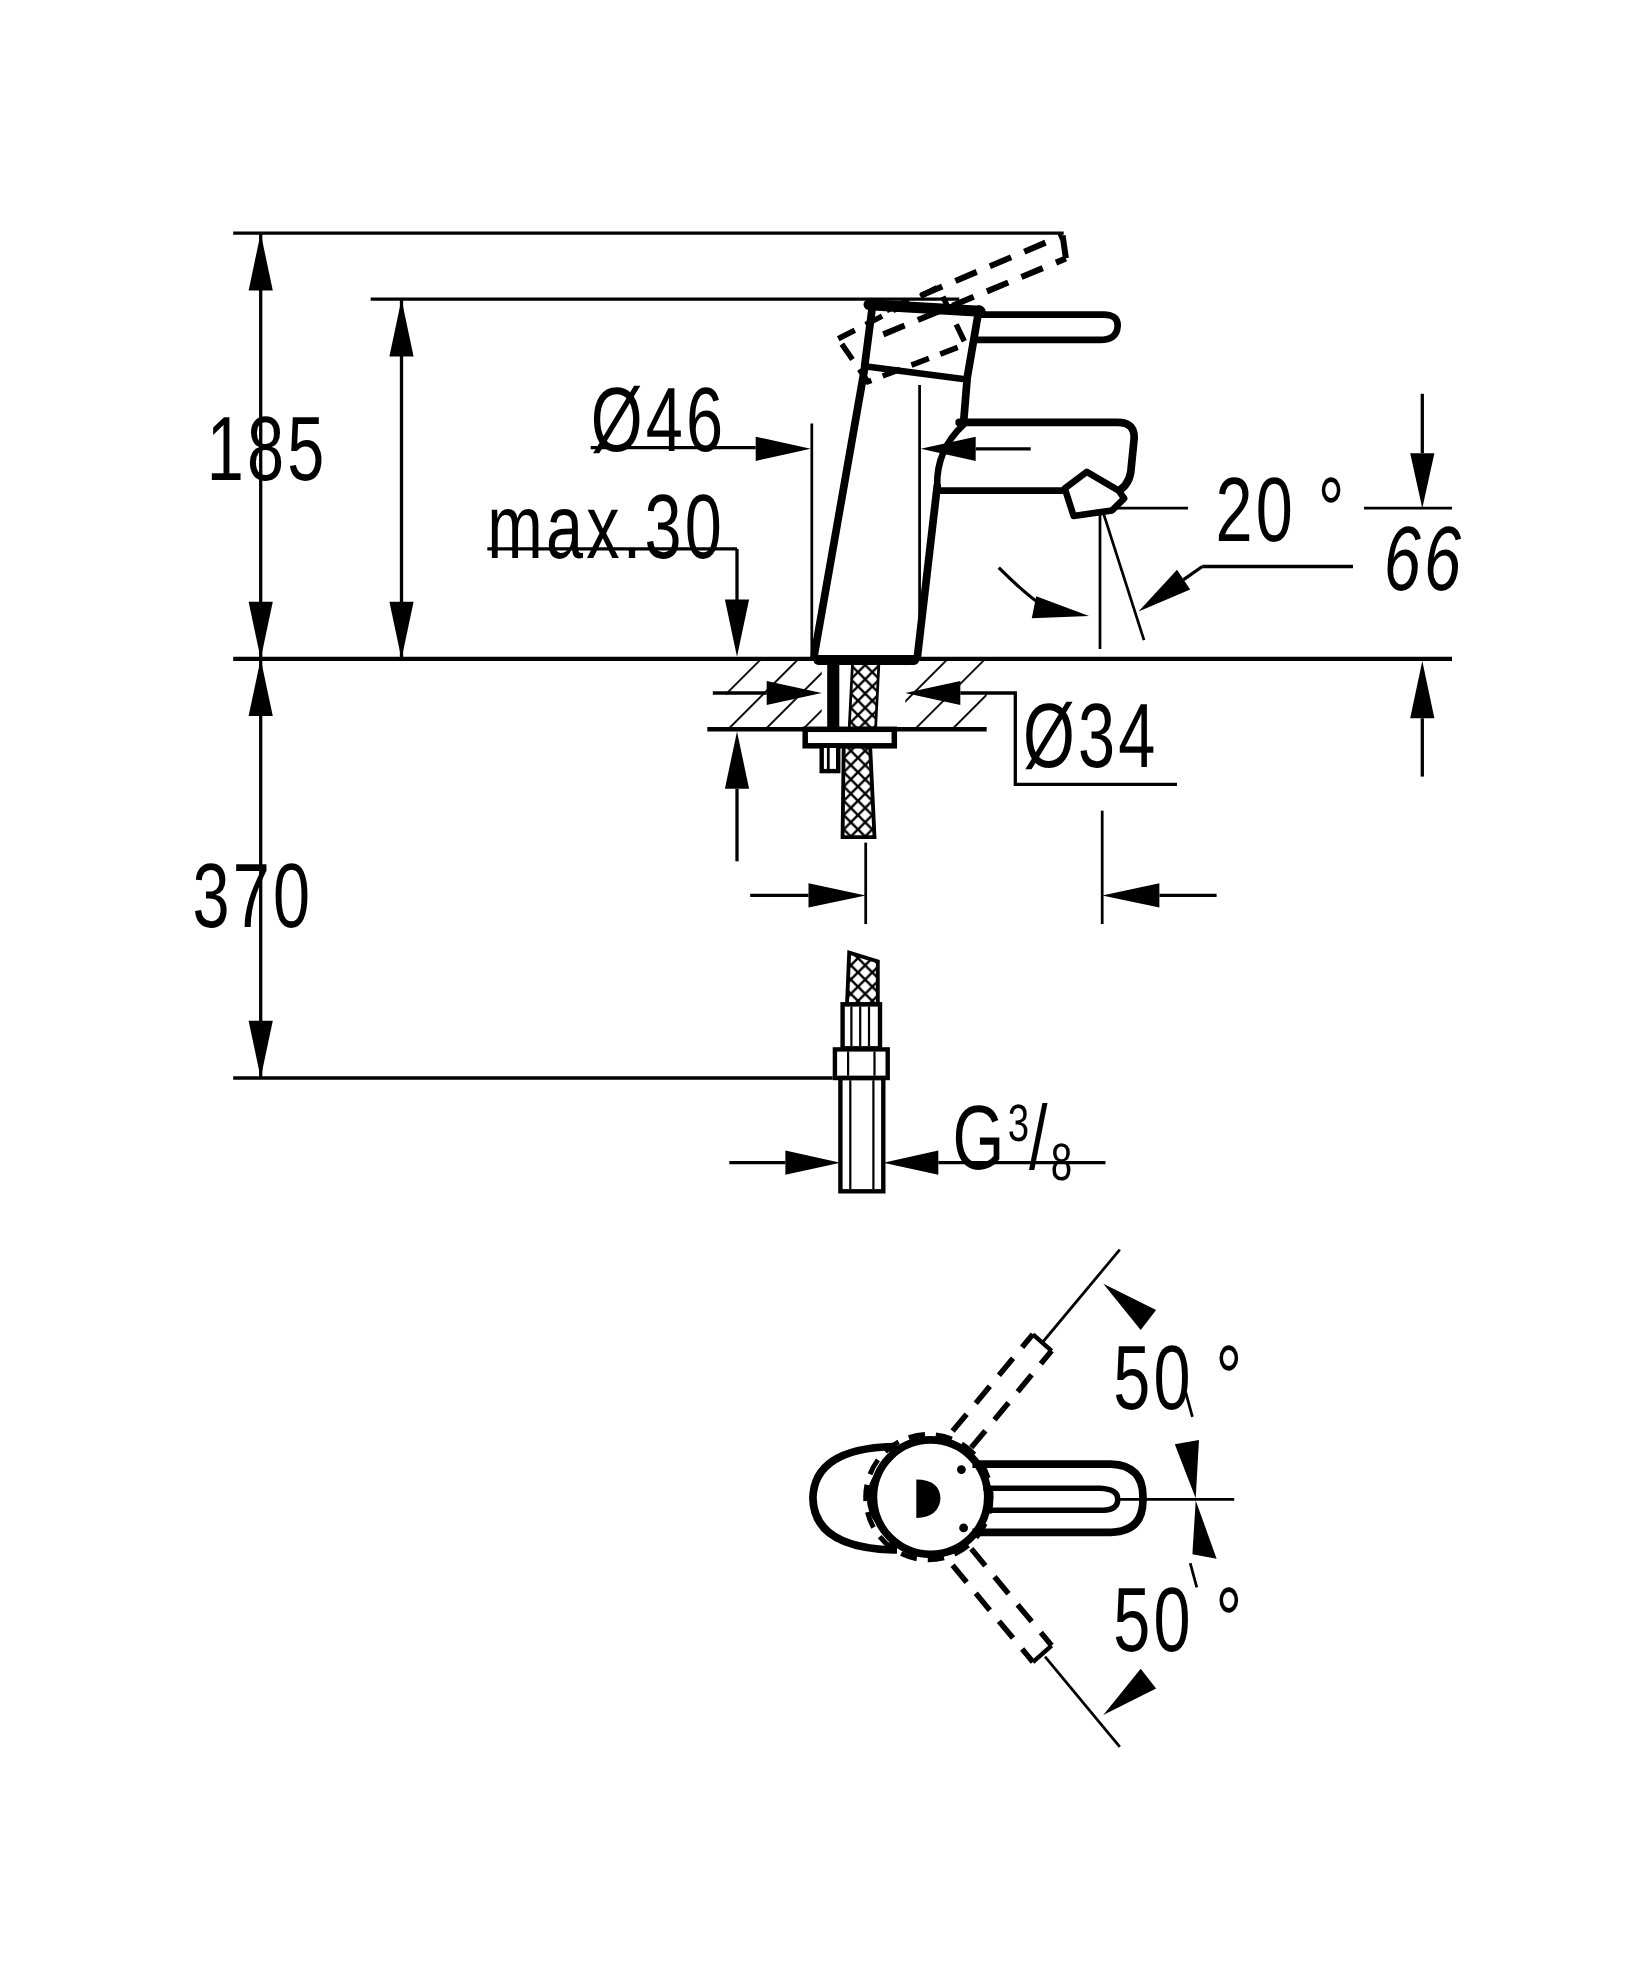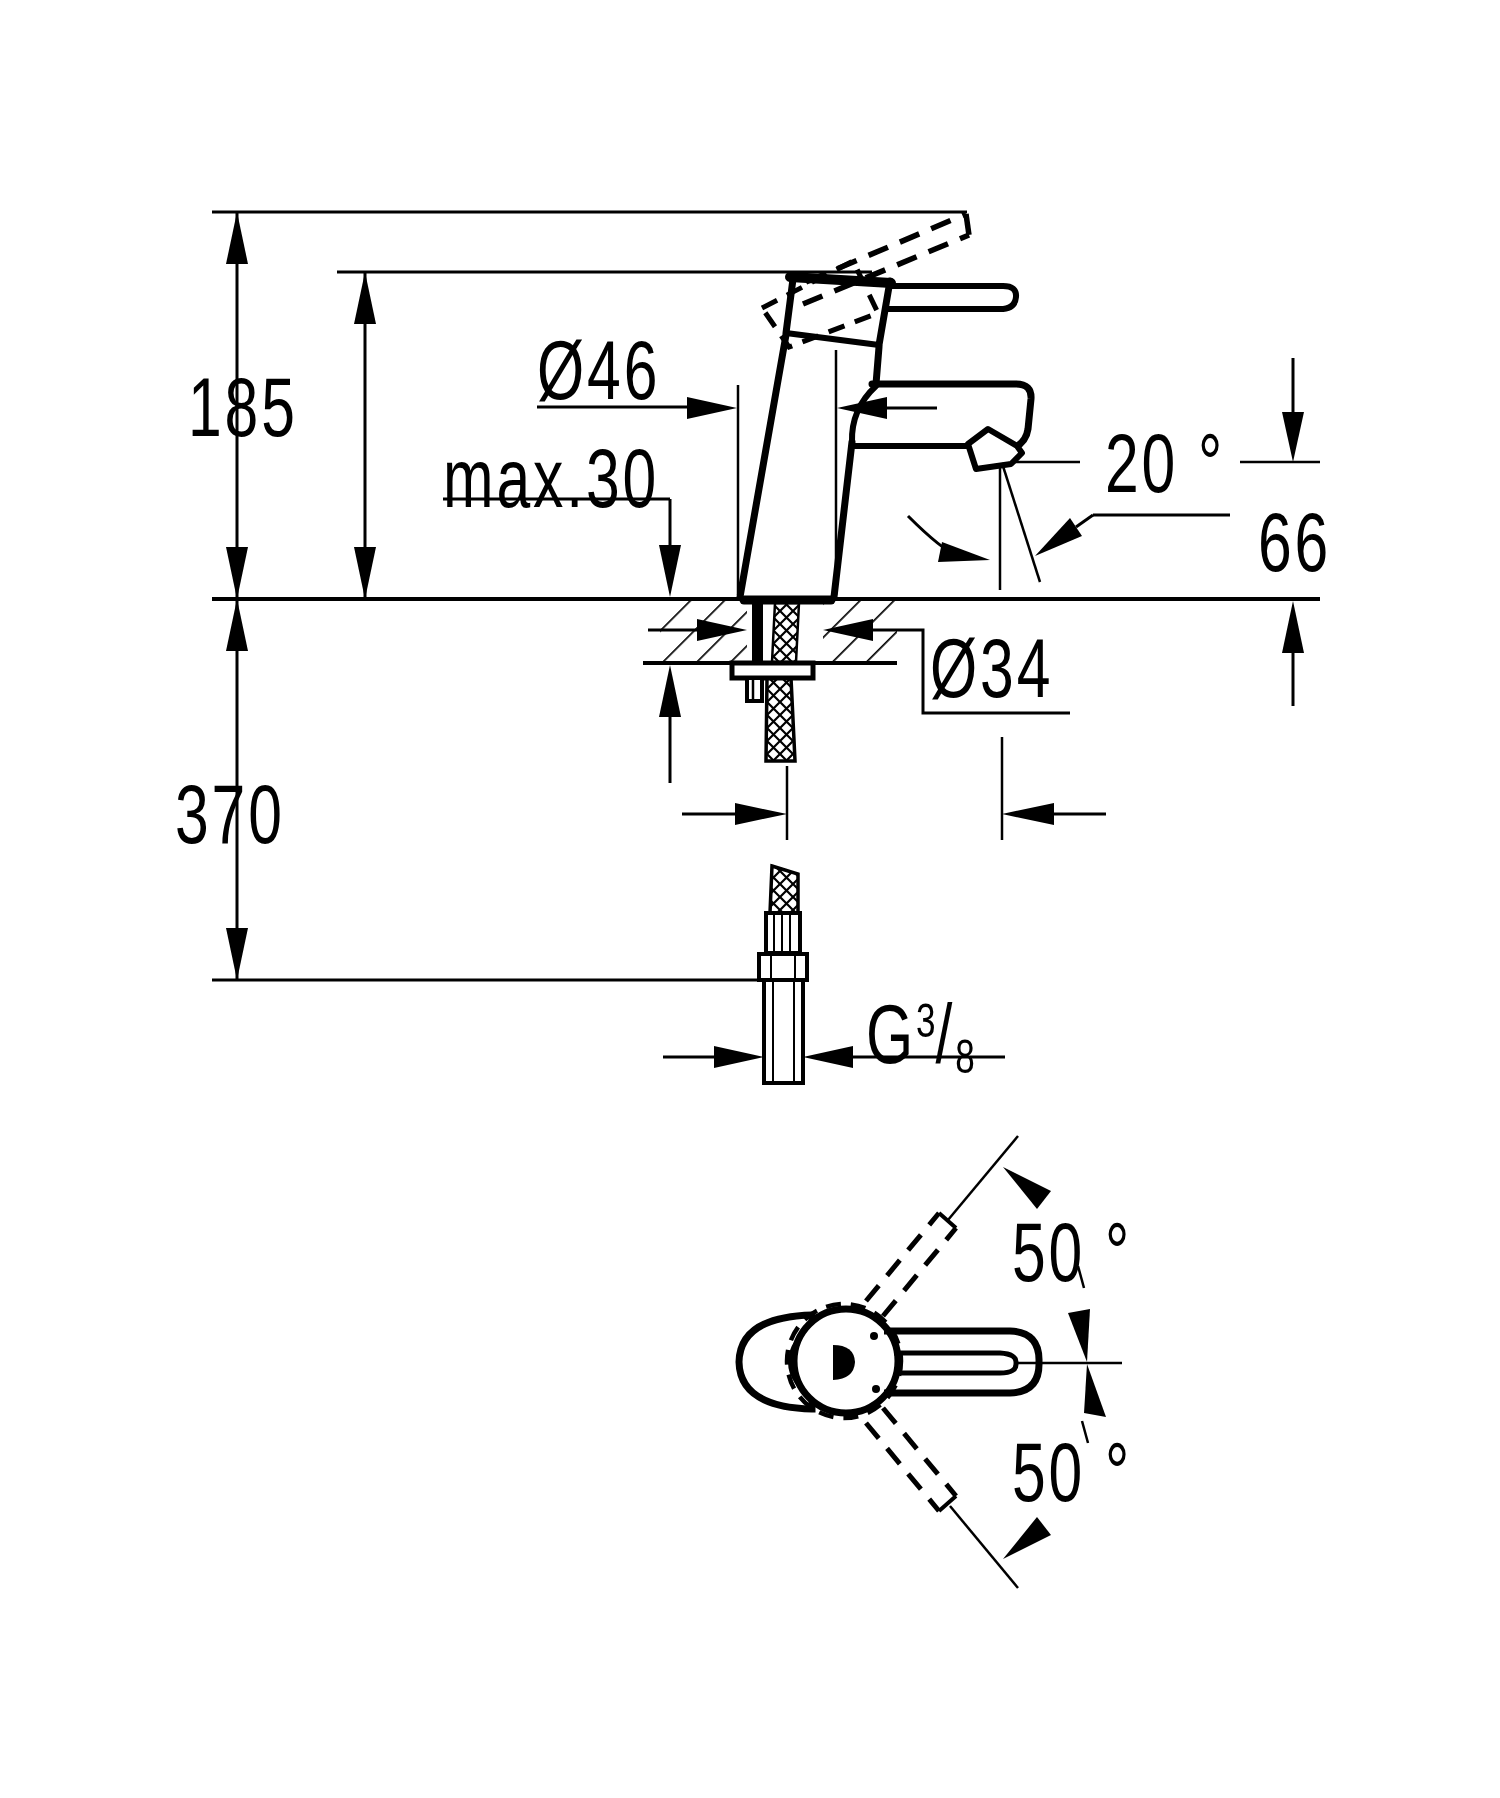"Ø46" div.label { top: 329px -> 340px }
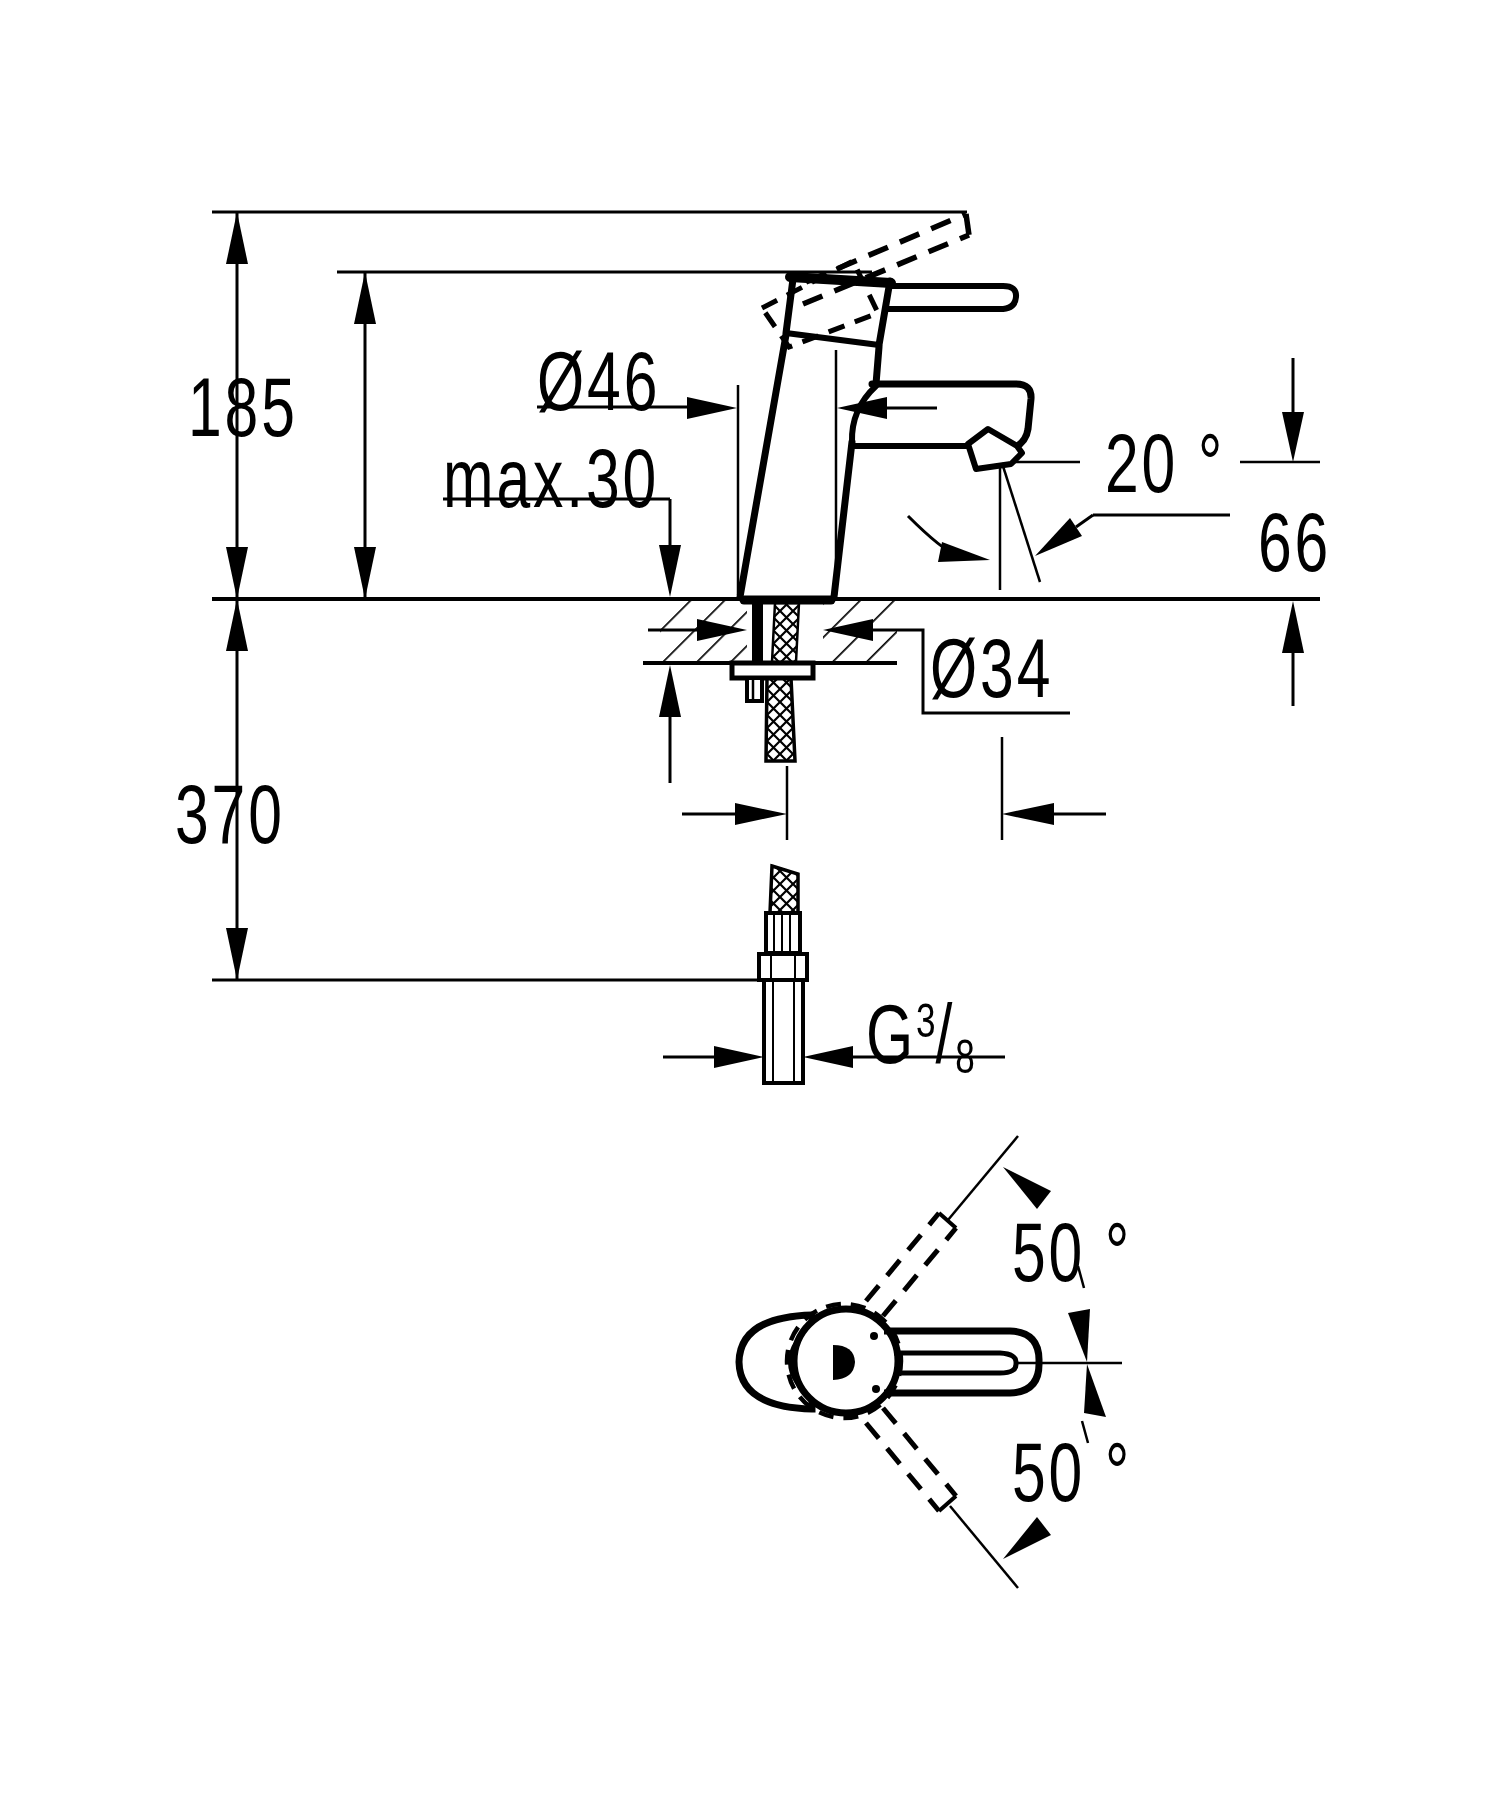"66" div.label { font-style: none -> italic; top: 501px -> 466px }
